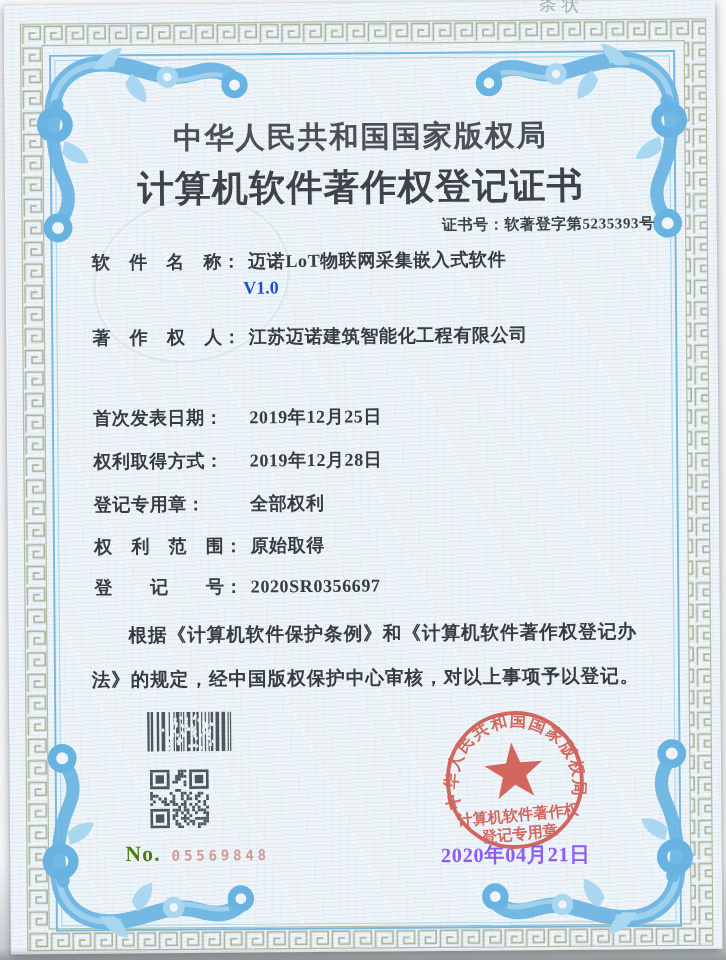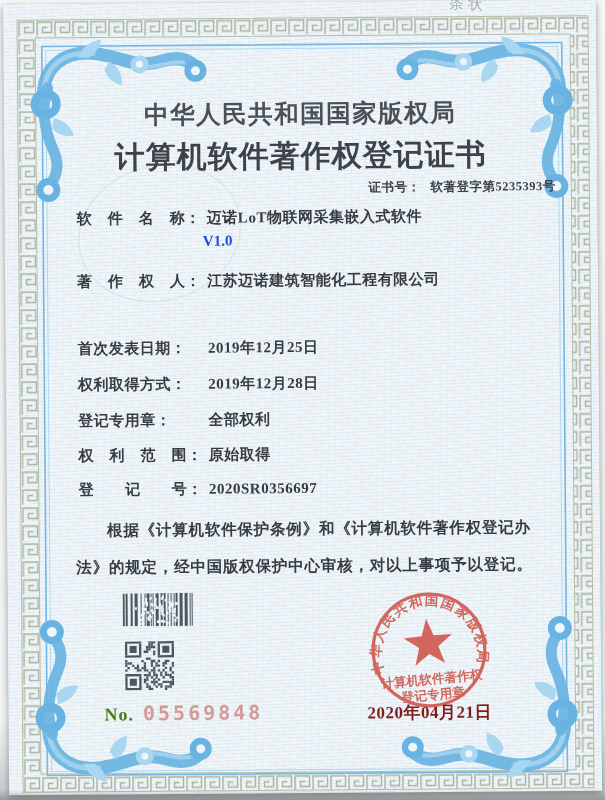"软著登字第5235393号" .certno .v { margin-left: 10px -> none }
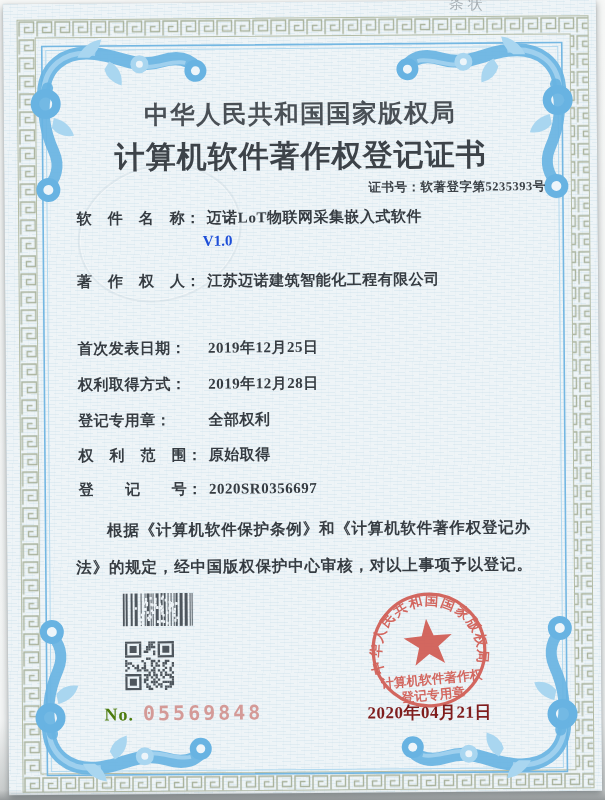"05569848" .serial .num { font-size: 20px -> 12px }
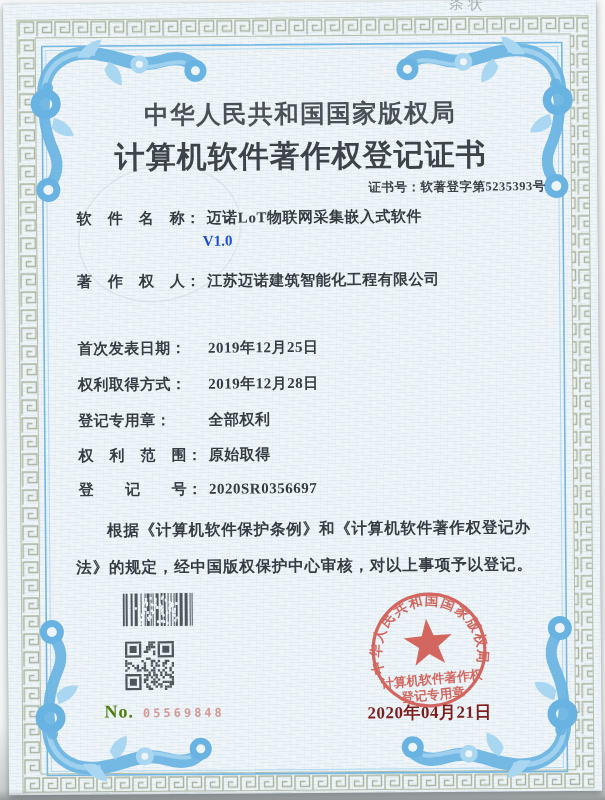"2020年04月21日" .issue-date { color: #7f1d1d -> #8b5cf6 }
